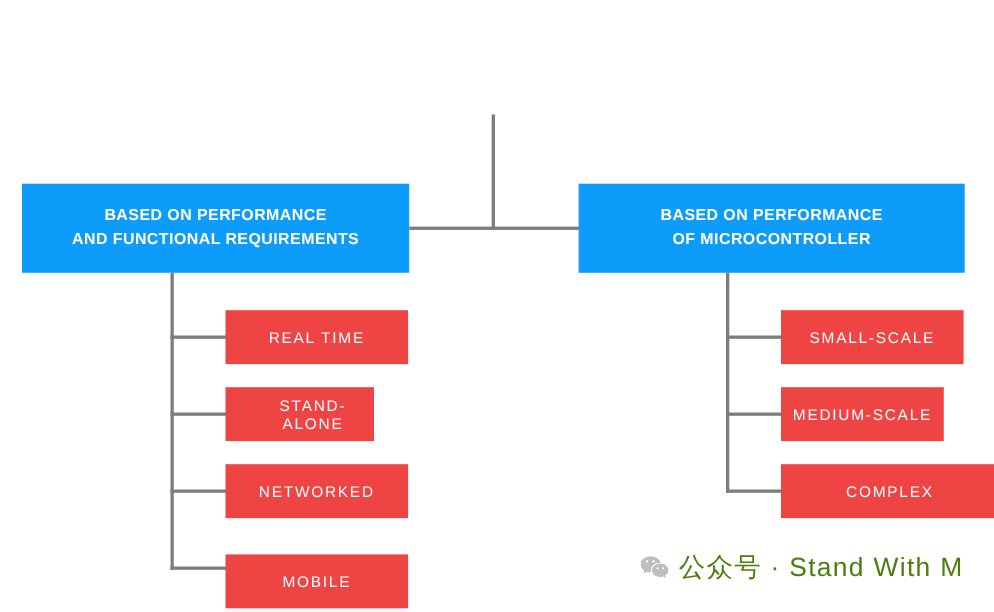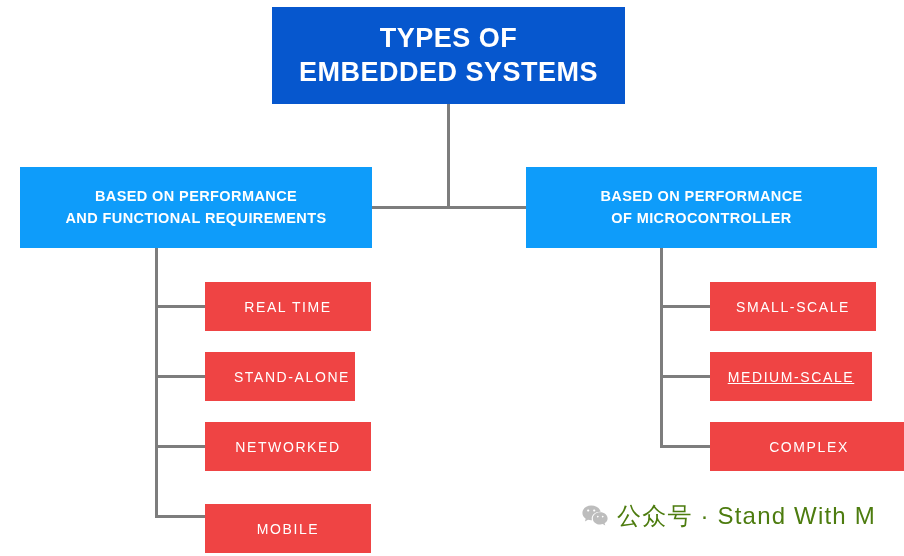"TYPES OF" div.node { html: <div> <div> <span>TYPES OF</span> <span>EMBEDDED SYSTEMS</span> </div> </div> -> none }
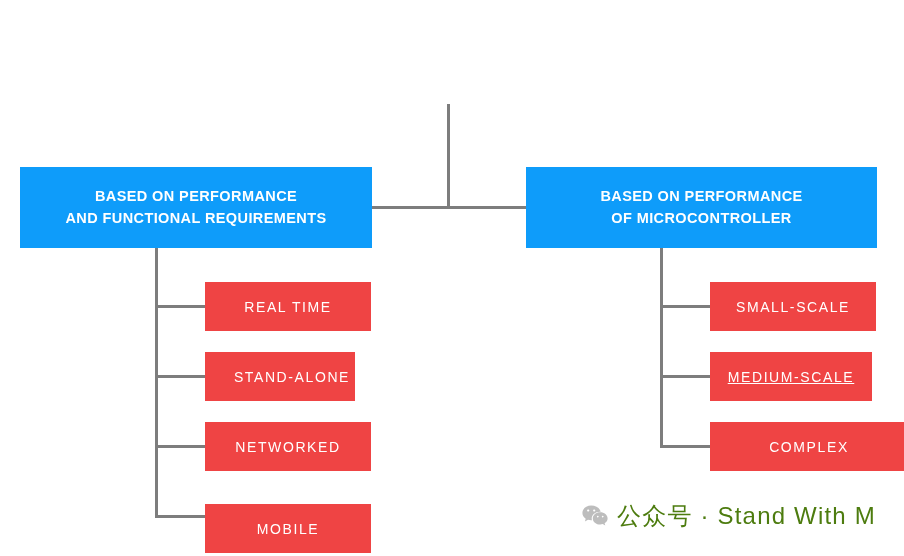"STAND-ALONE" div.node { width: 150px -> 135px }
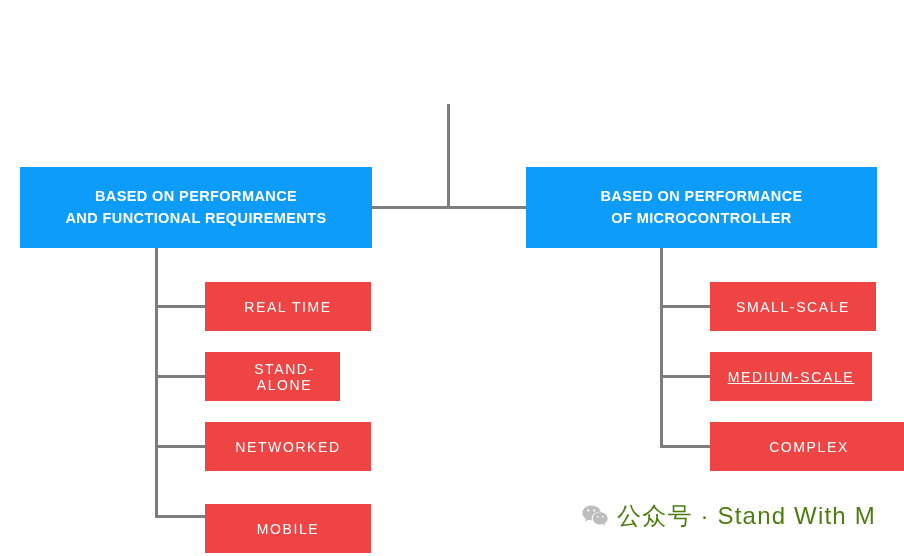"MEDIUM-SCALE" div.node { text-decoration: underline -> none; width: 162px -> 148px }
